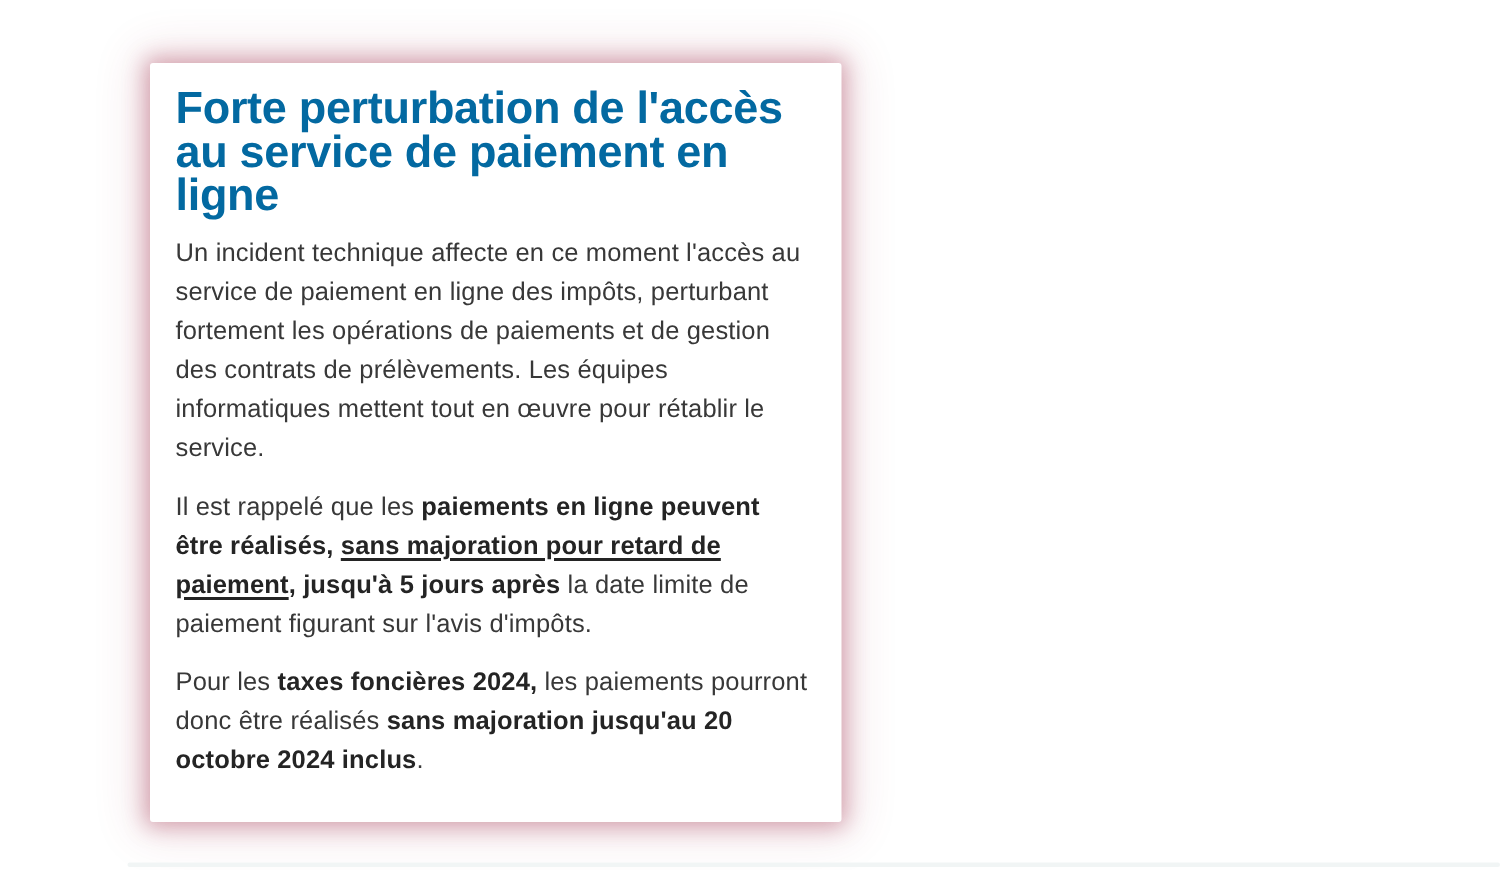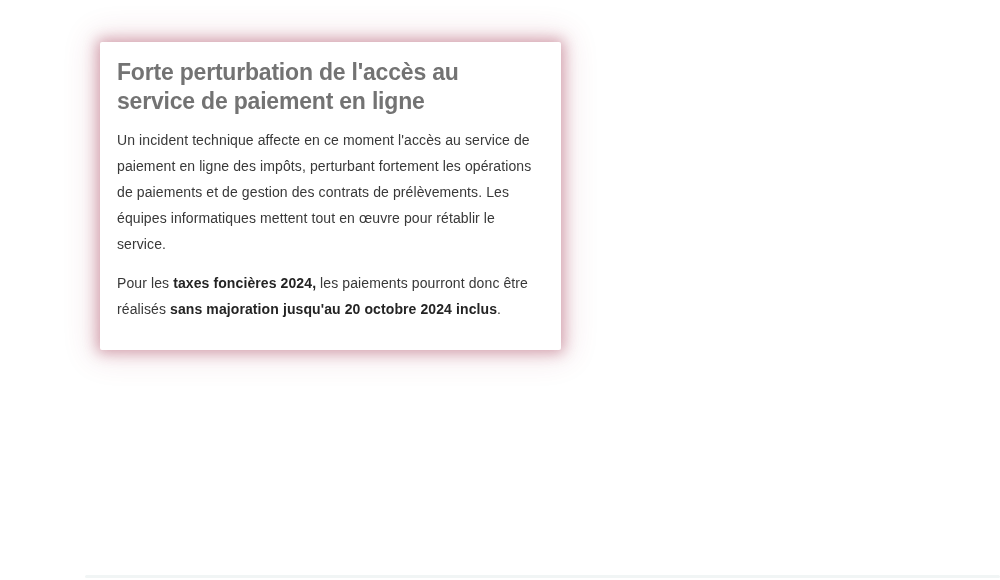"Forte perturbation de l'accès au" .notice-title { color: #737373 -> #0369a1; font-size: 23px -> 30px }
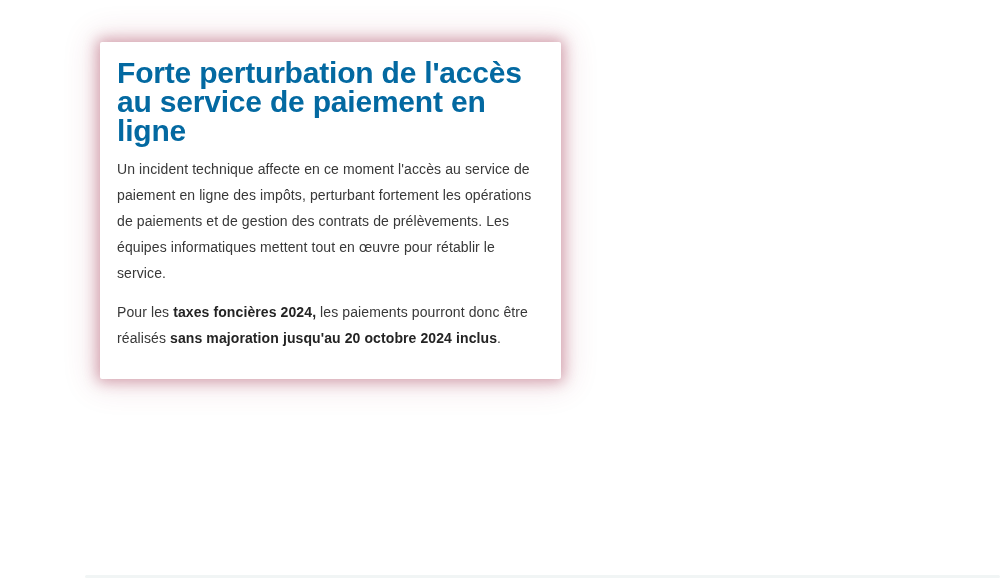"Un incident technique affecte en" .notice-body p { font-size: 14px -> 17px }
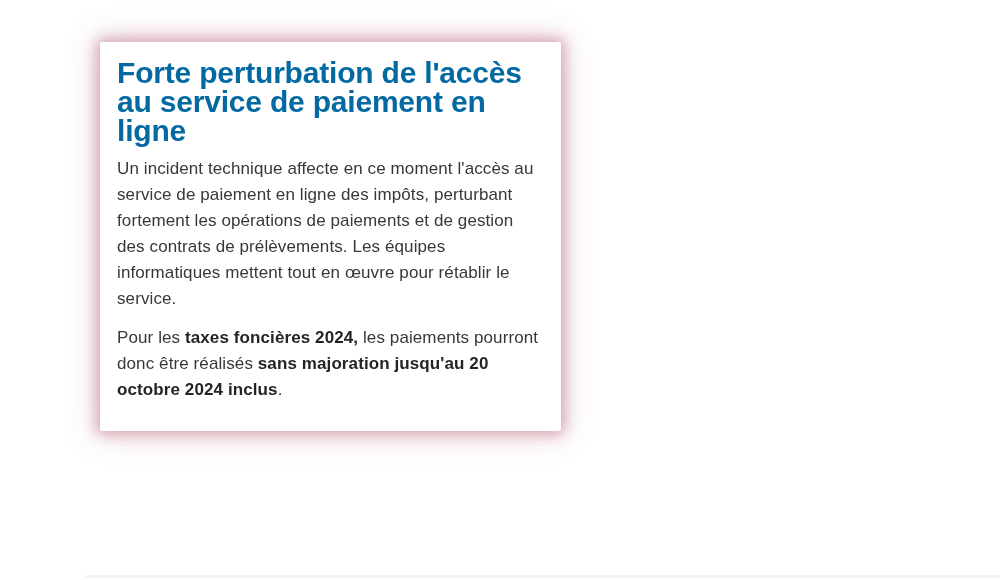"Il est rappelé que les" p { html: none -> <p><span>Il est rappelé que les </span><span>paiements en ligne peuvent être réalisés, </span><span>sans majoration pour retard de paiement</span><span>, jusqu'à 5 jours après </span><span>la date limite de paiement figurant sur l'avis d'impôts.</span></p> }
